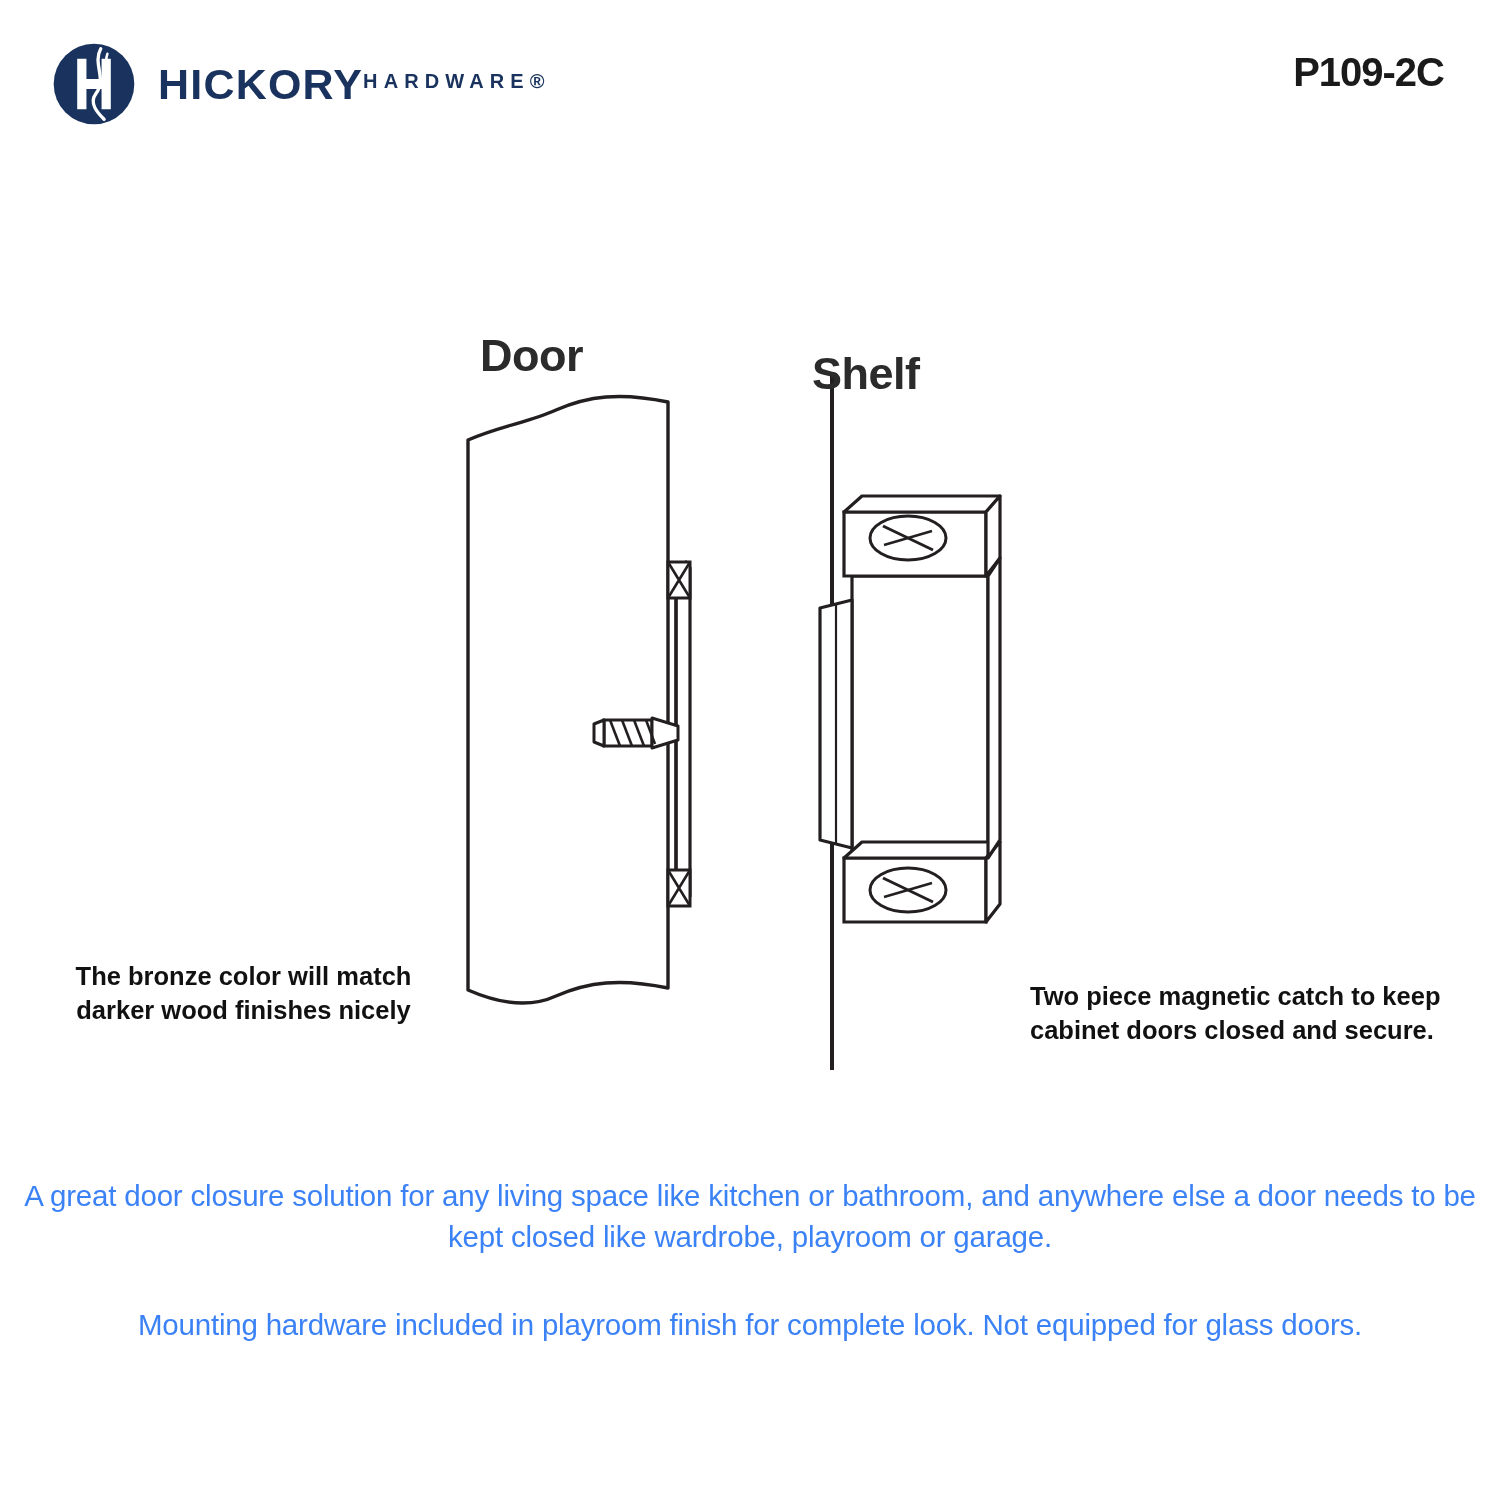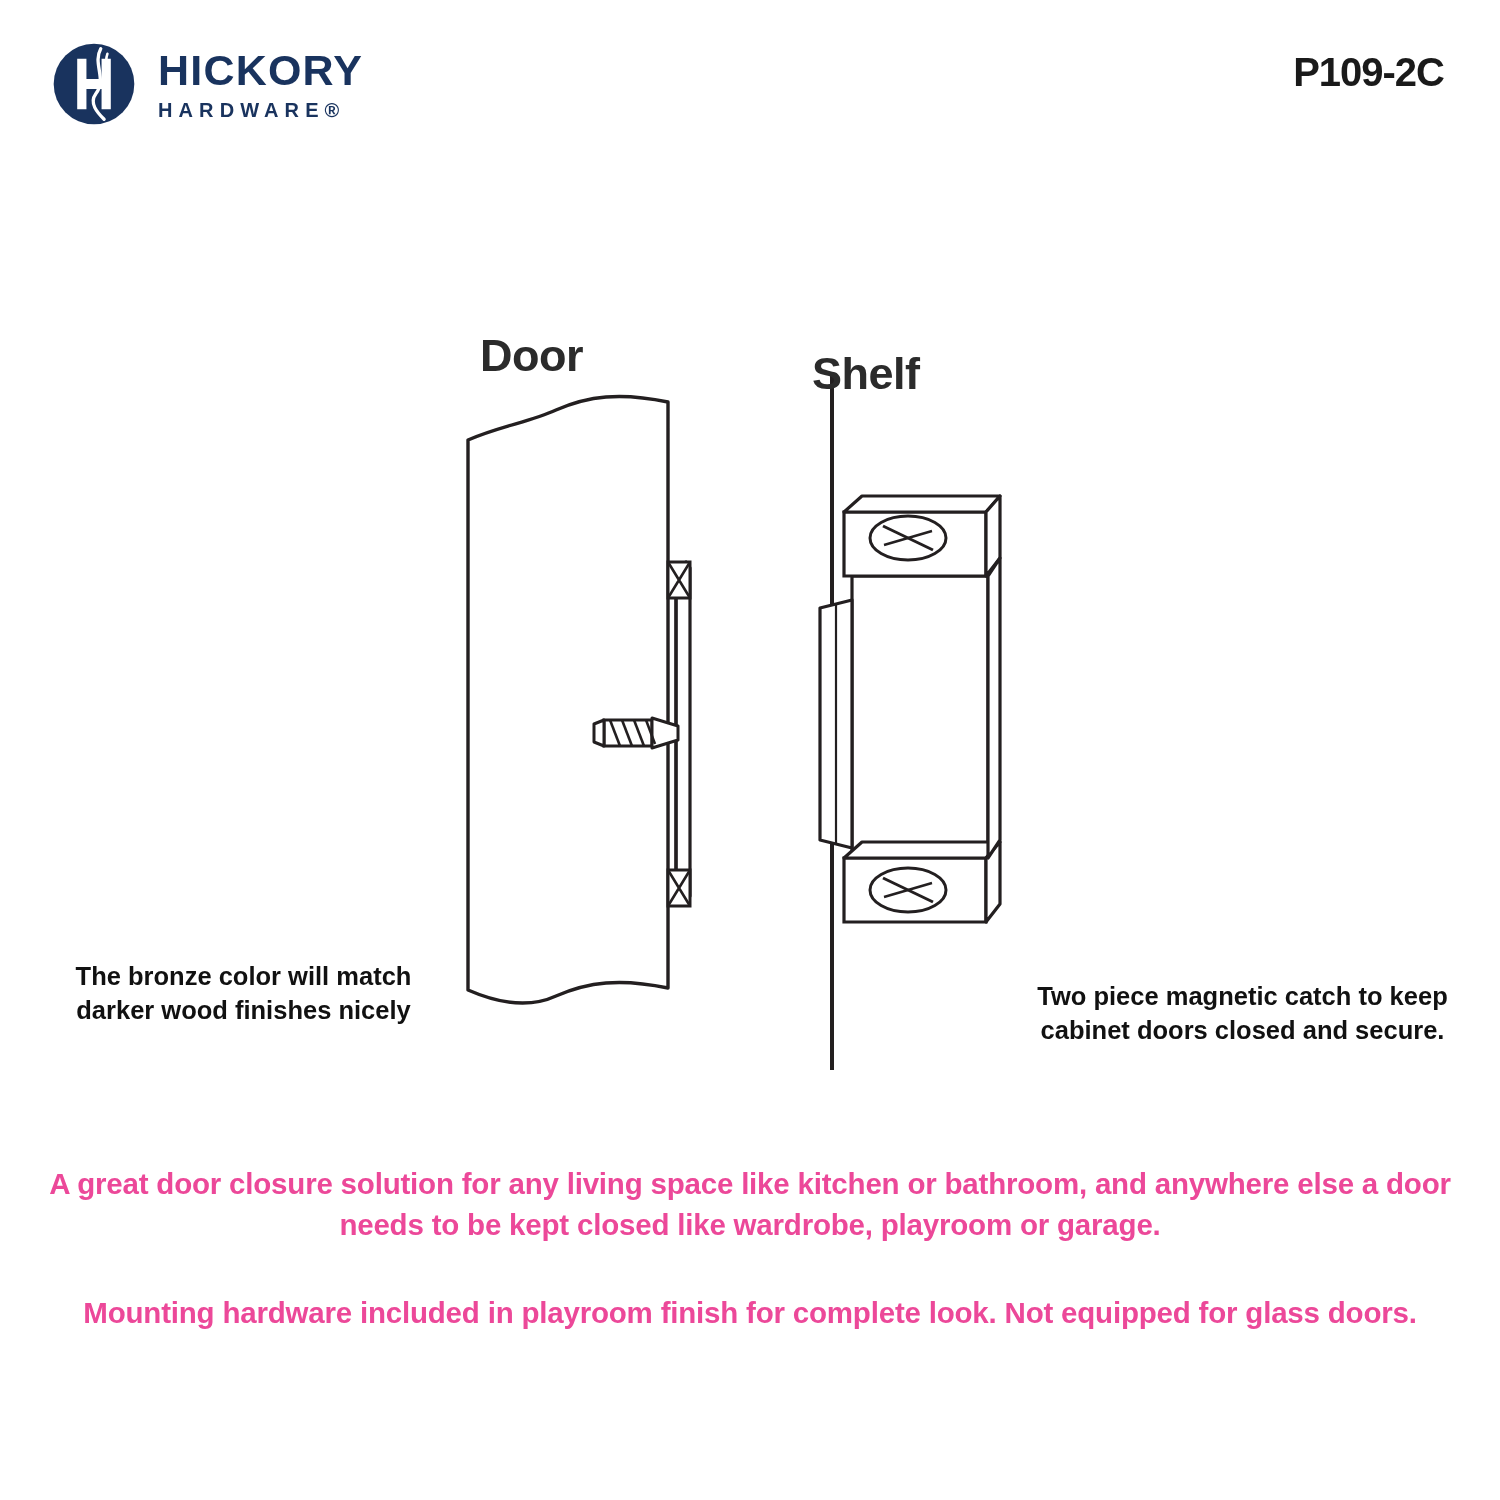"HICKORY" #brand-text { flex-direction: column -> row }
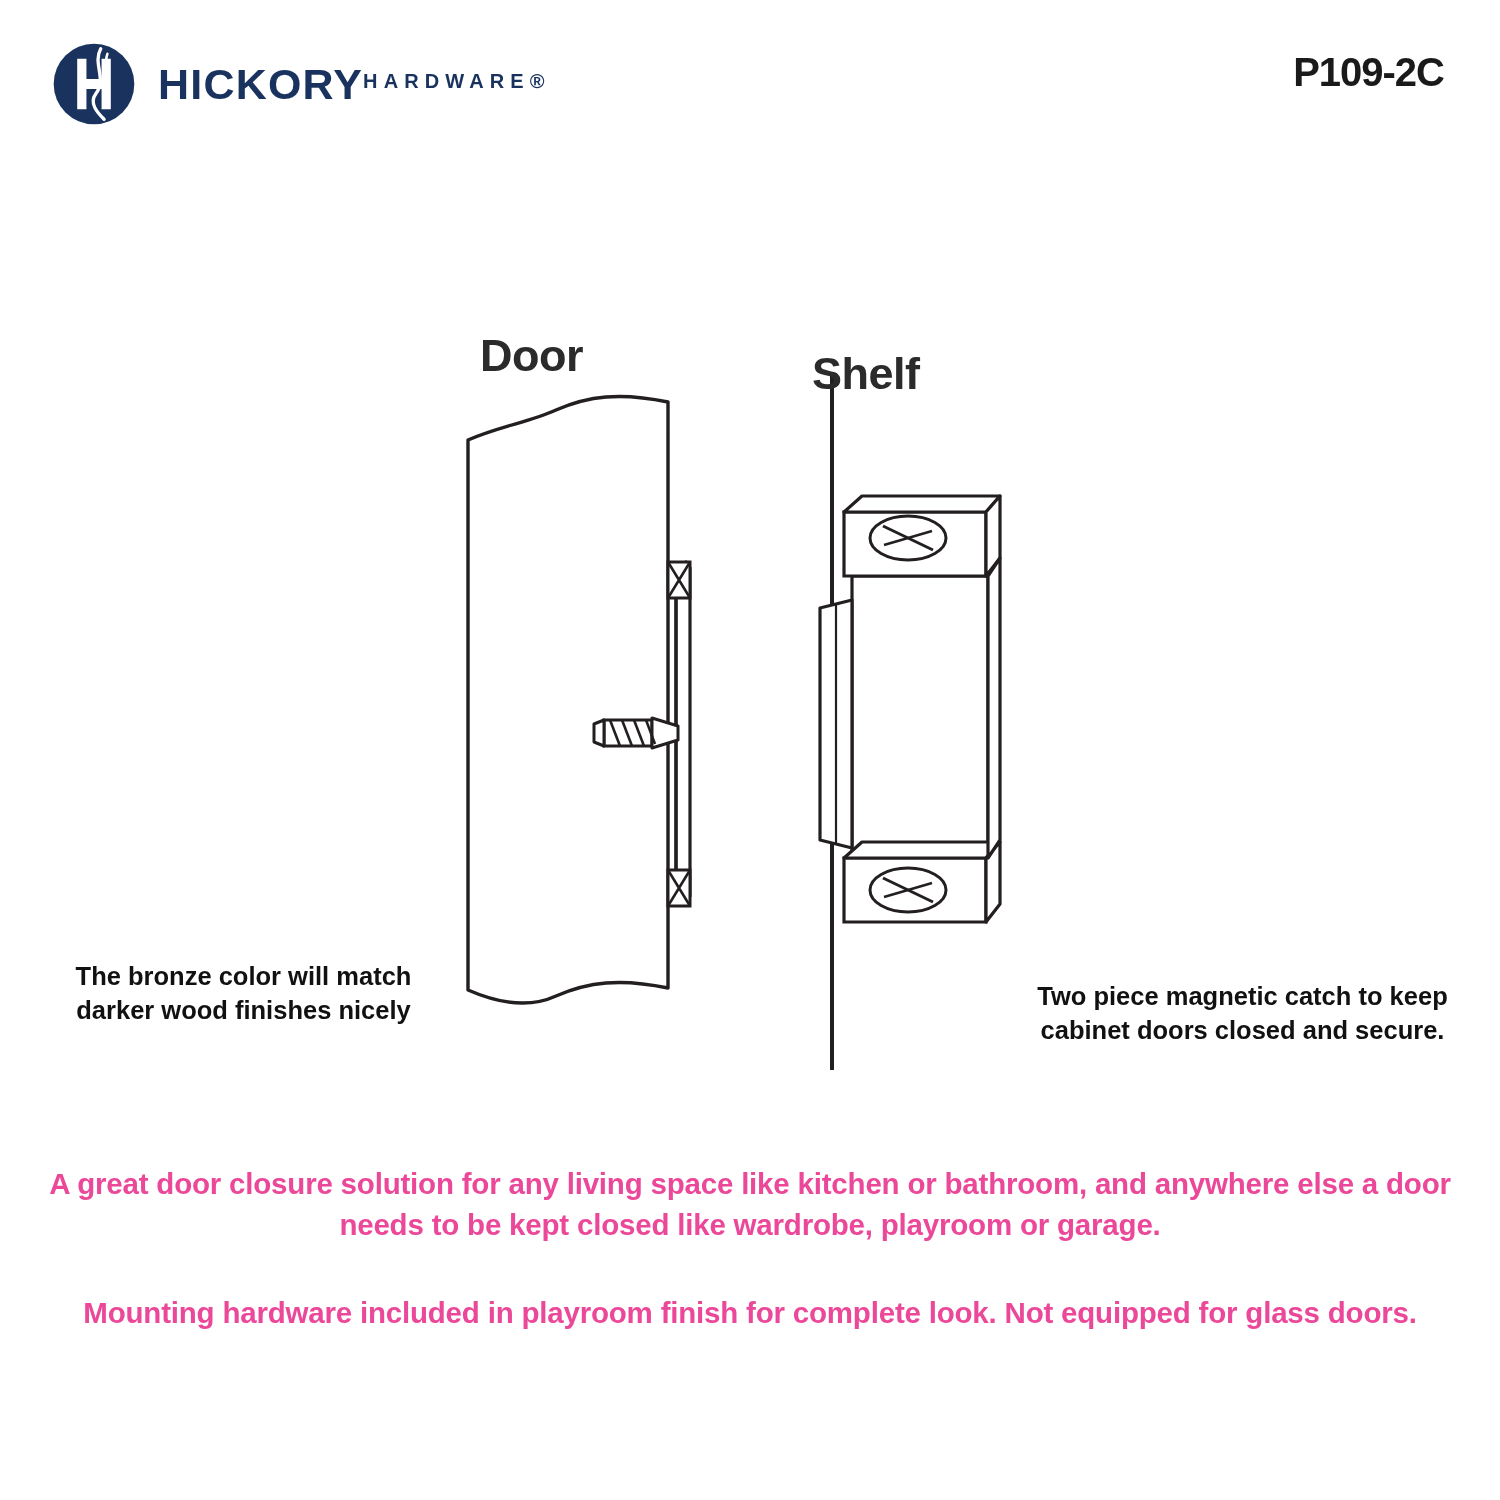"Two piece magnetic catch to" #callout-right { text-align: center -> none }
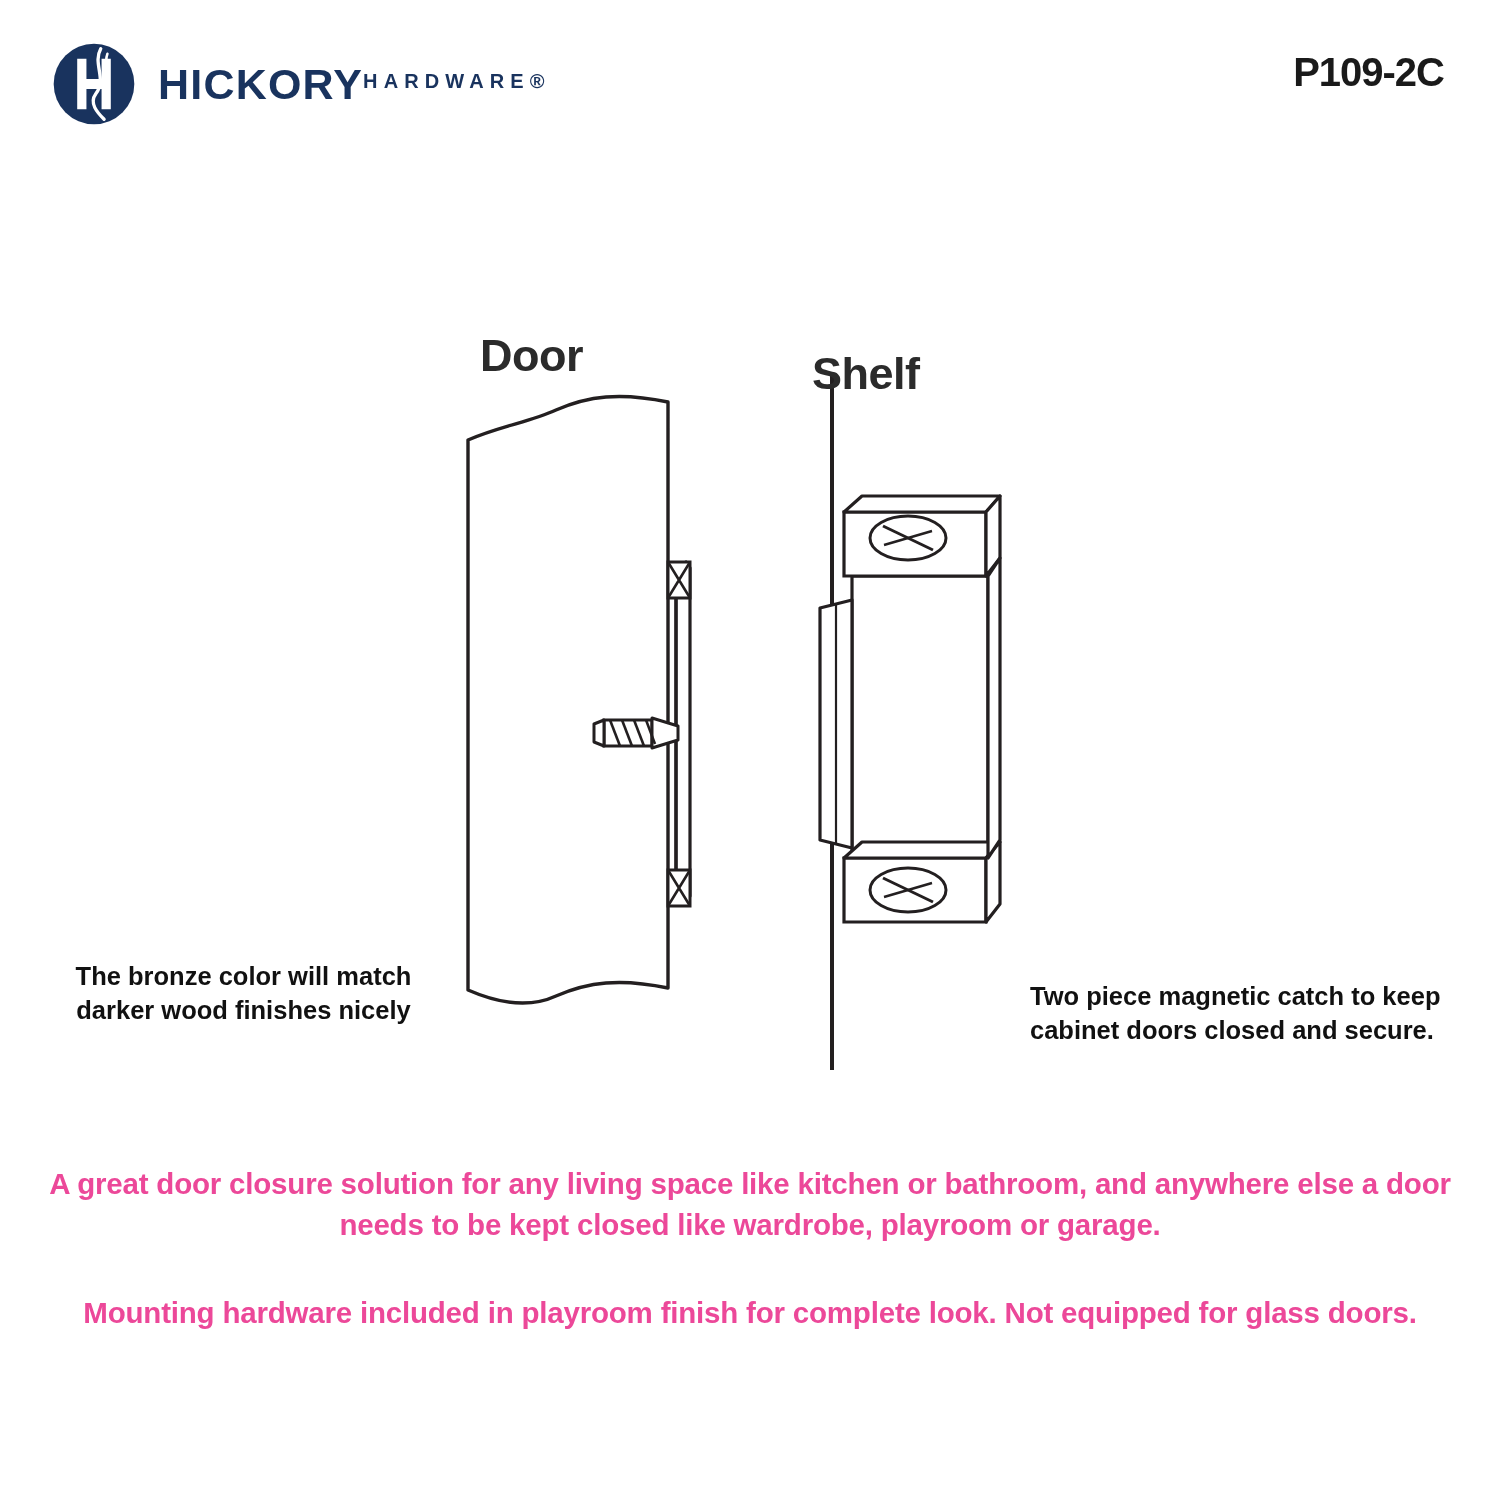"A great door closure solution" #bottom-text p { color: #ec4899 -> #3b82f6; font-weight: bold -> normal; margin: 4px -> 16px }
